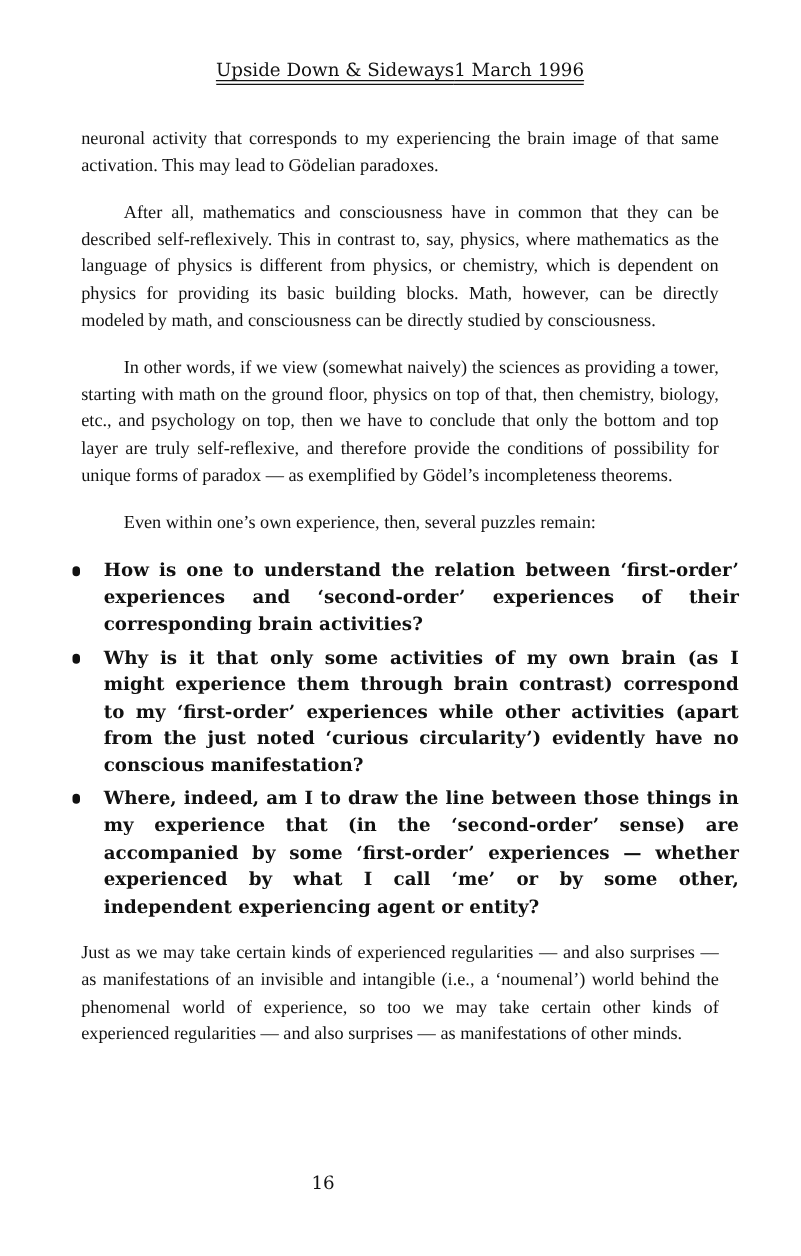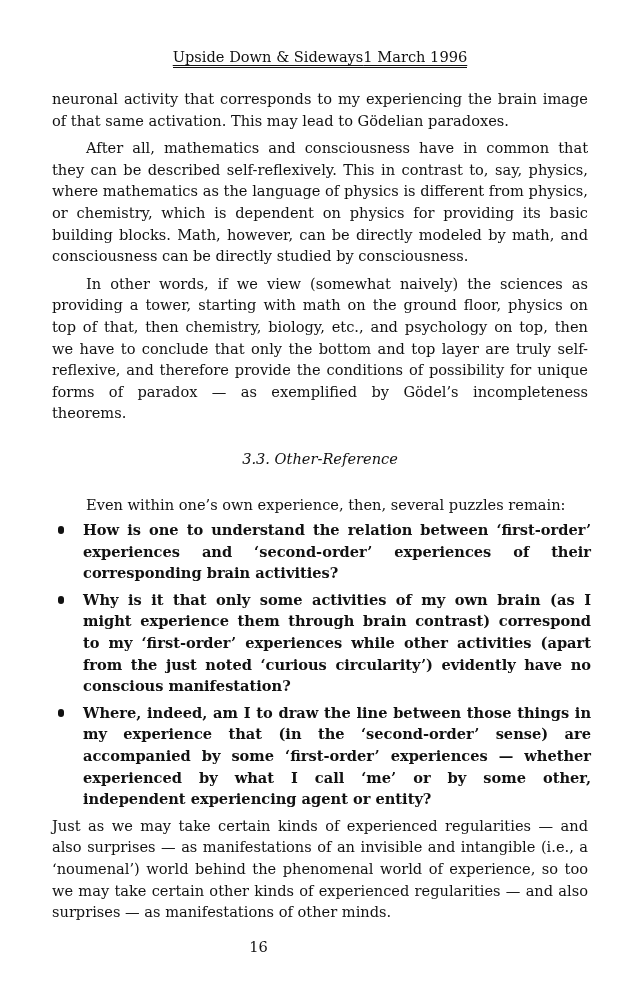"neuronal activity that corresponds to" .para { font-family: none -> Liberation Serif, serif; margin: 3px -> 16px }
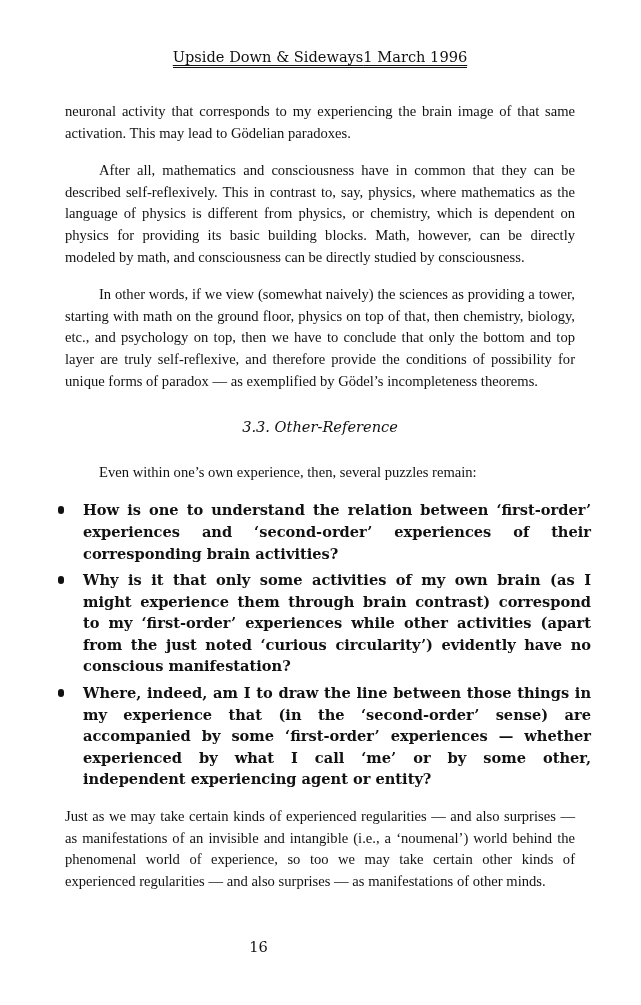"3.3. Other-Reference" div.section-title { html: <div>3.3. Other-Reference</div> -> none }
